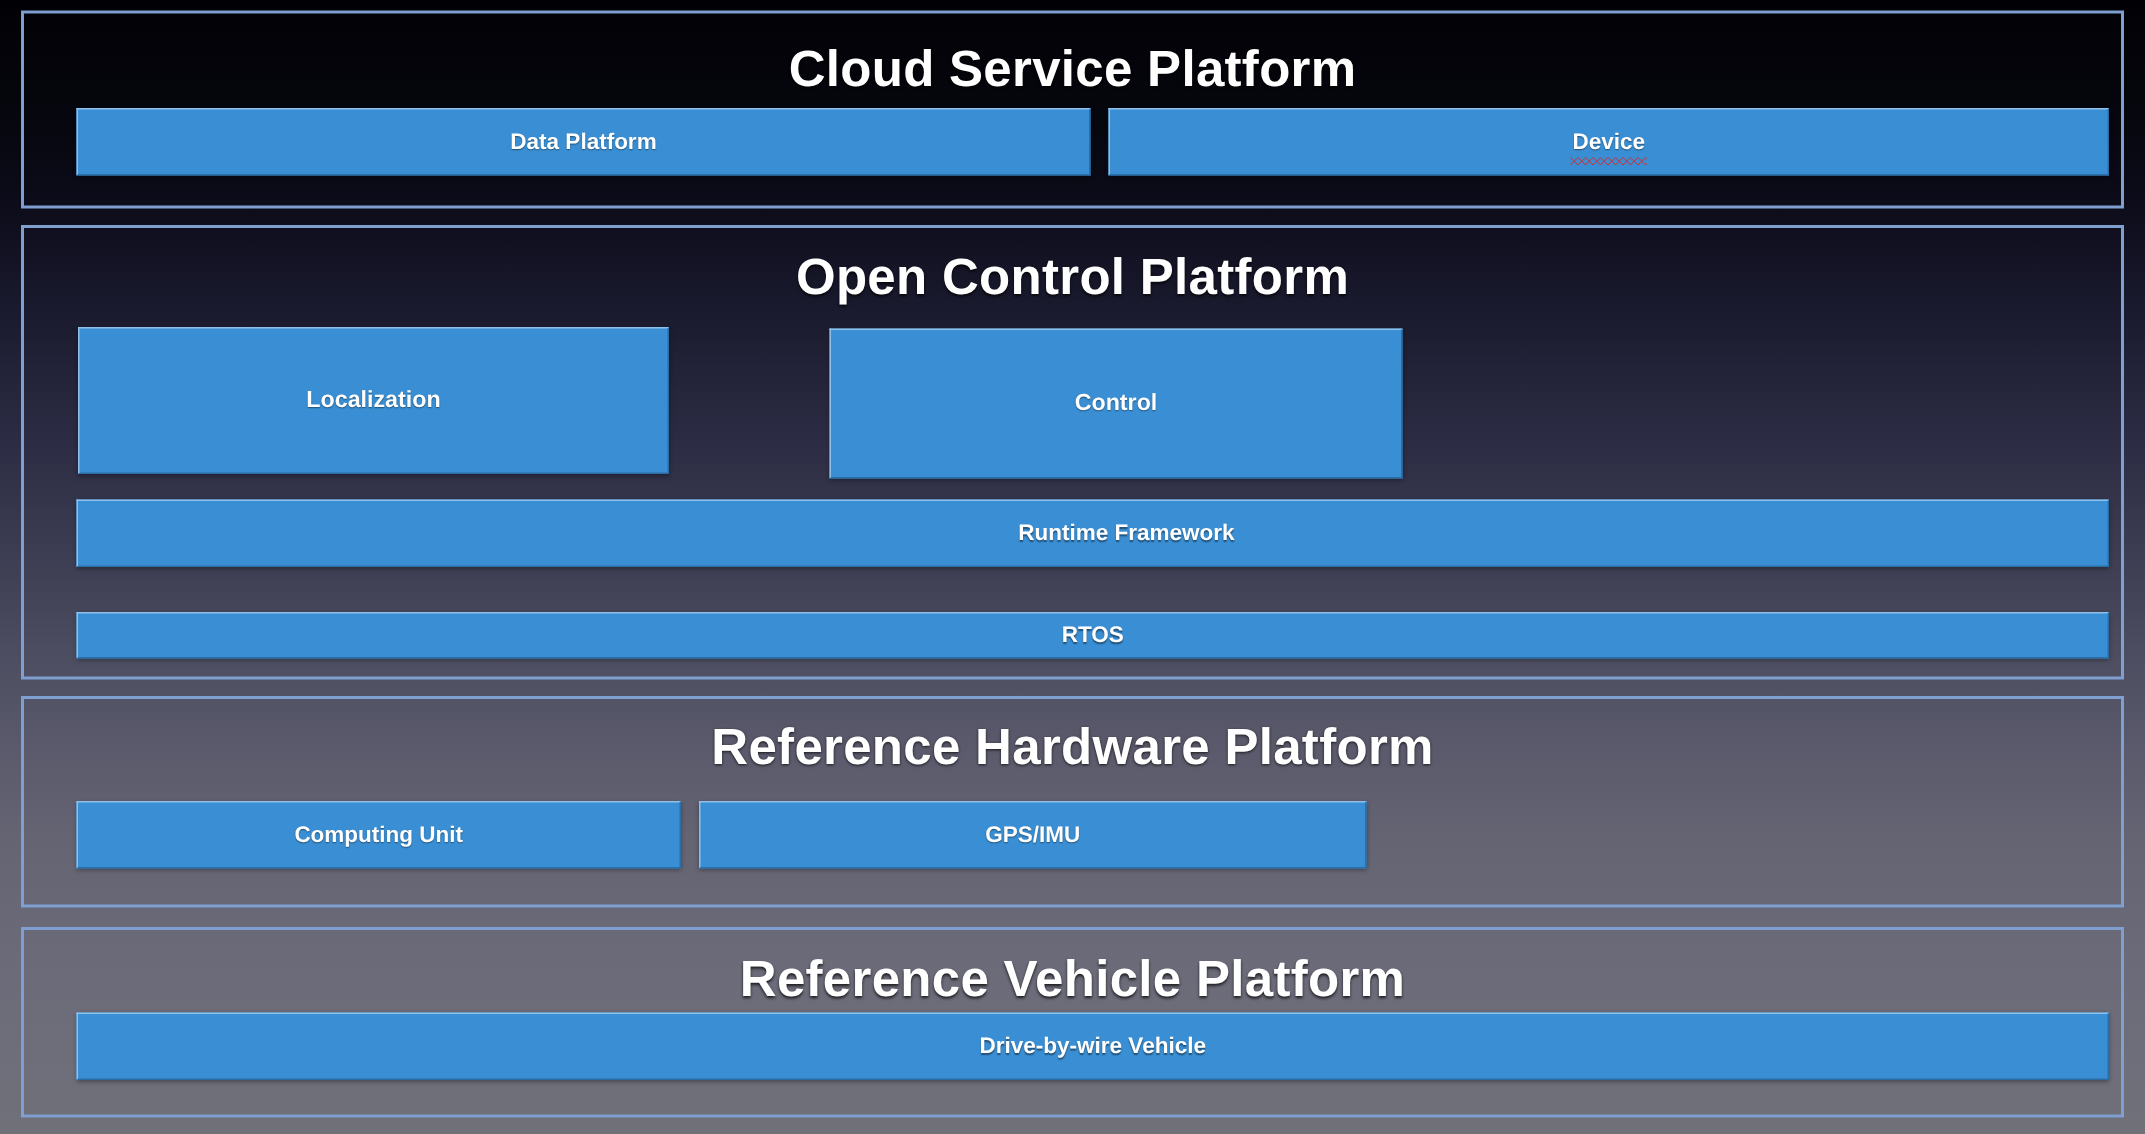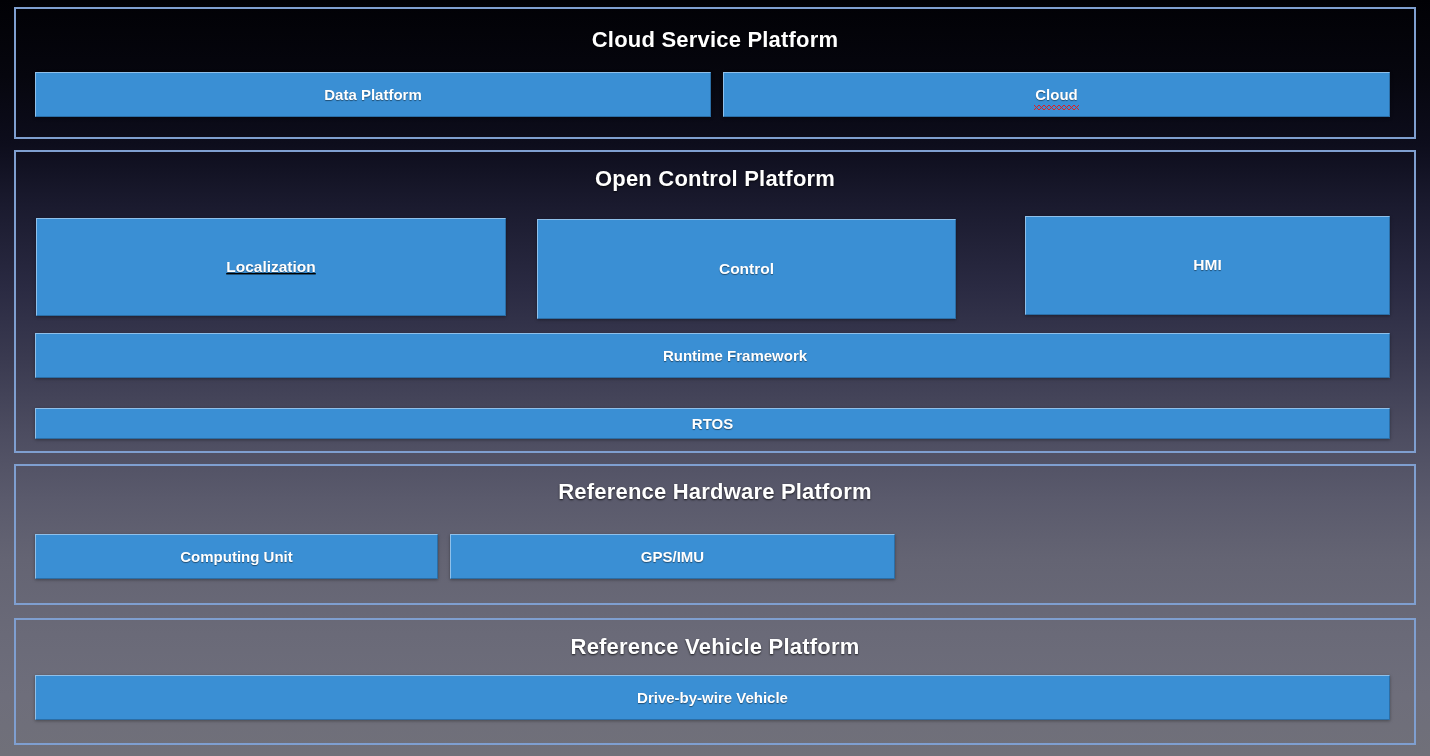"Cloud Service Platform" .panel-title { font-size: 22px -> 34px }
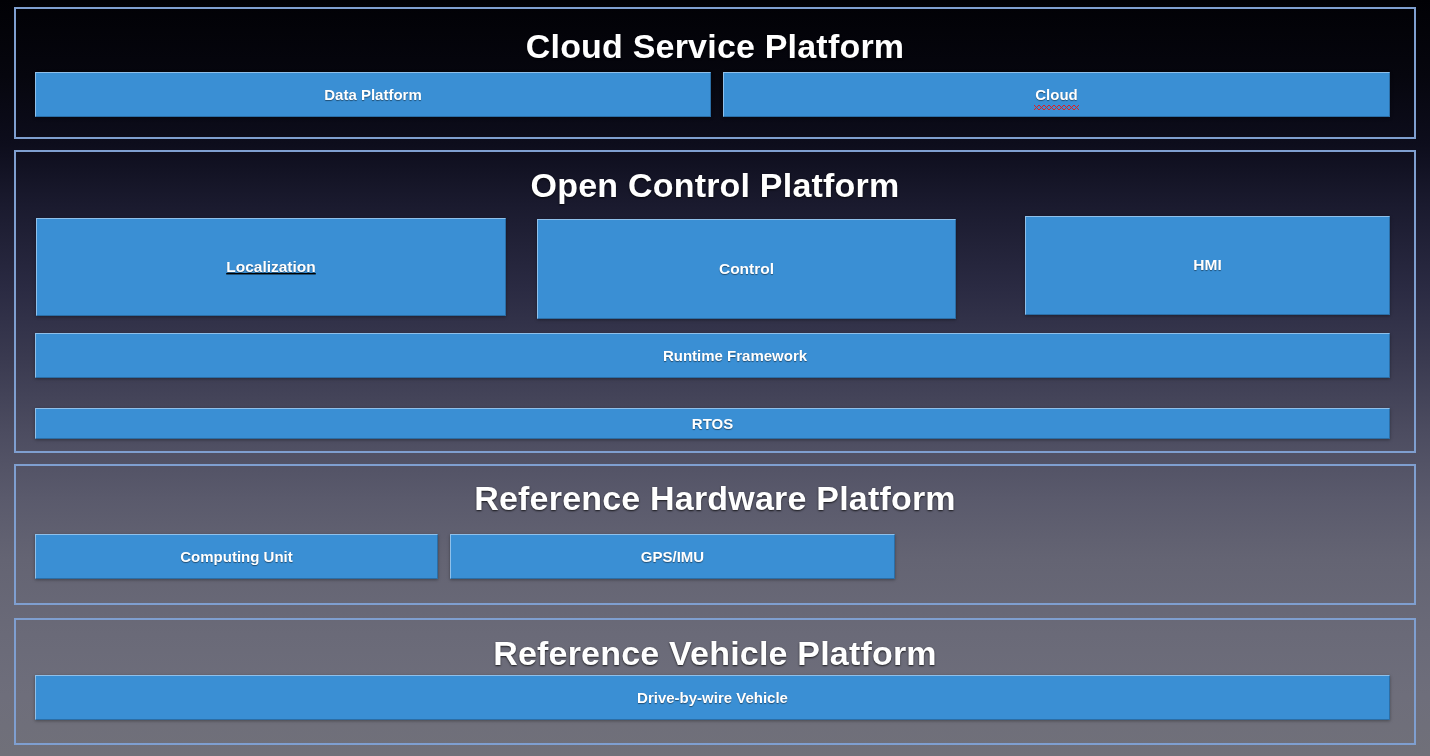"Data Platform" .box { margin-left: none -> 16px }
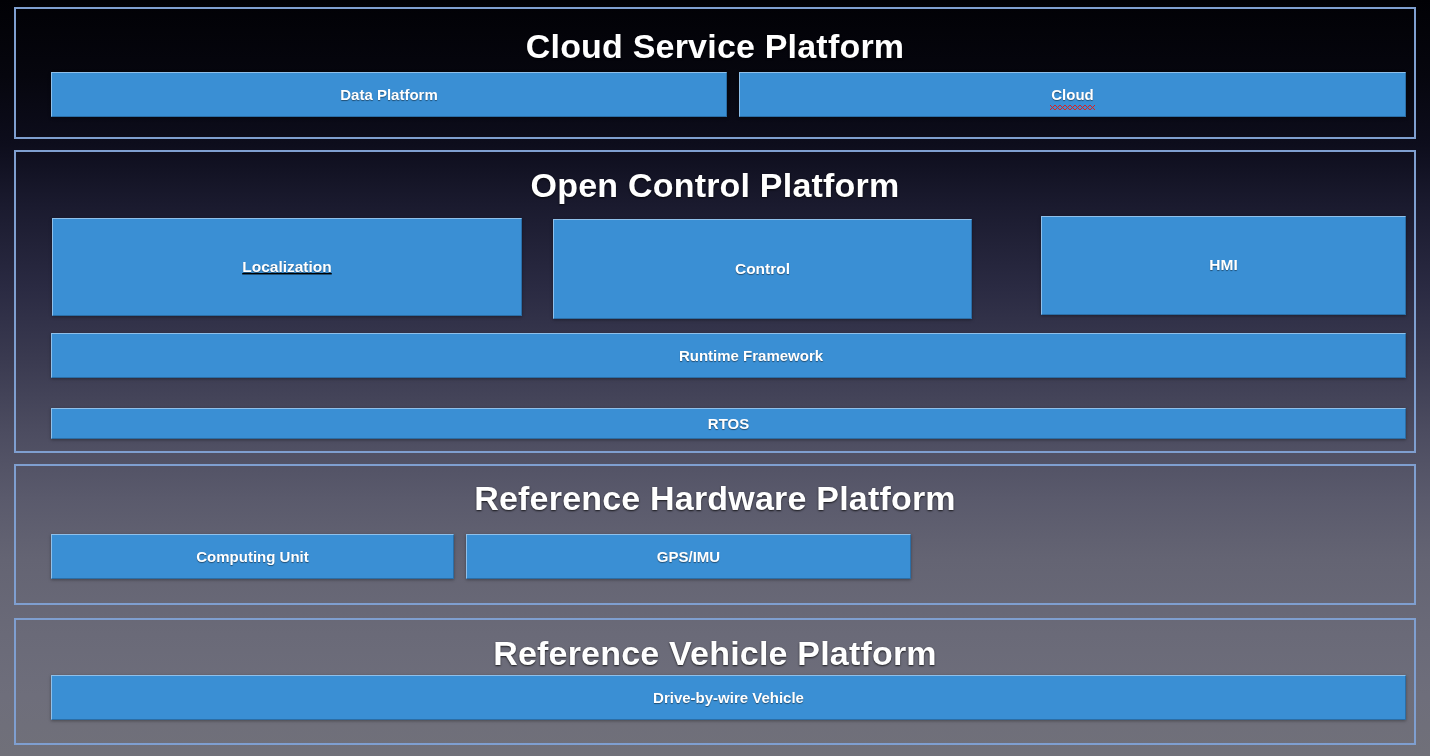"Cloud" span.box-label { text: Cloud -> Device }
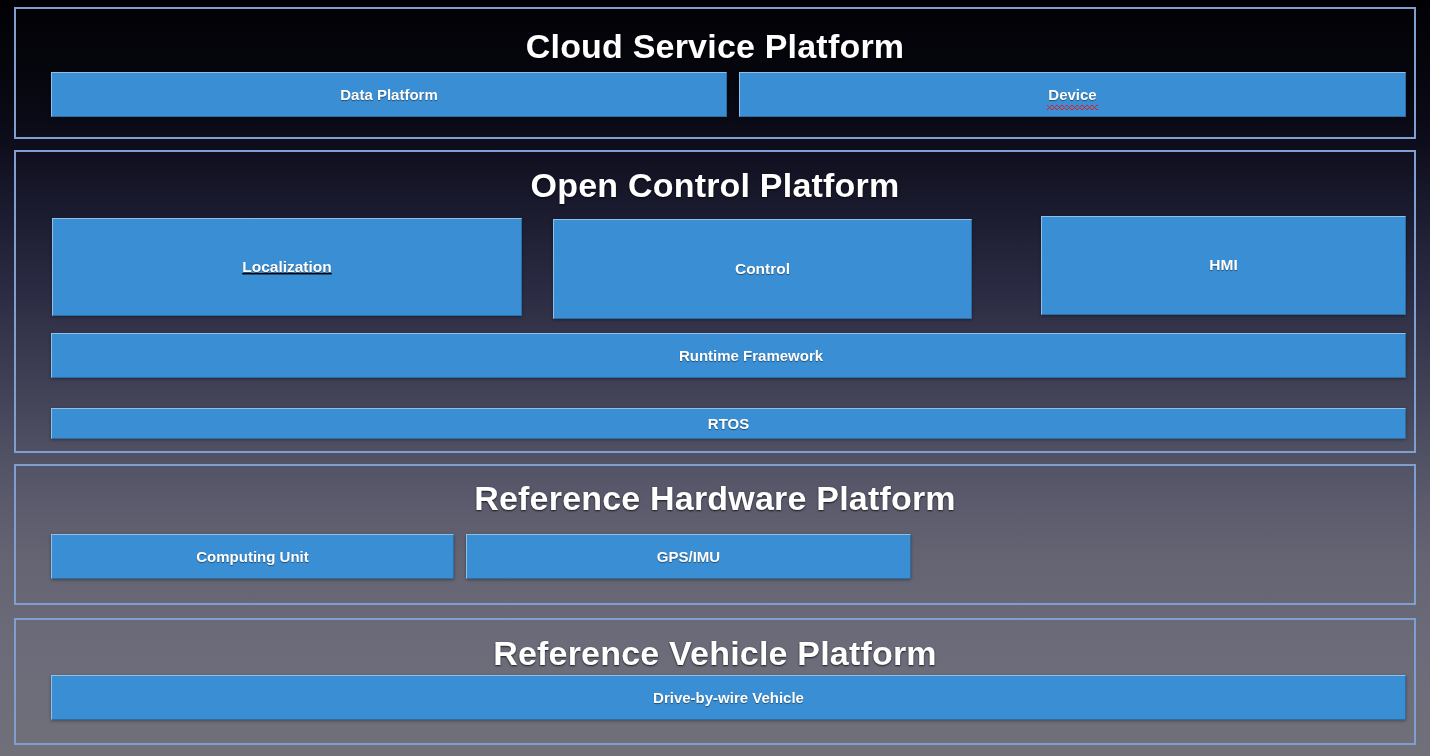"Localization" div.box { text-decoration: underline -> none; width: 470px -> 394px }
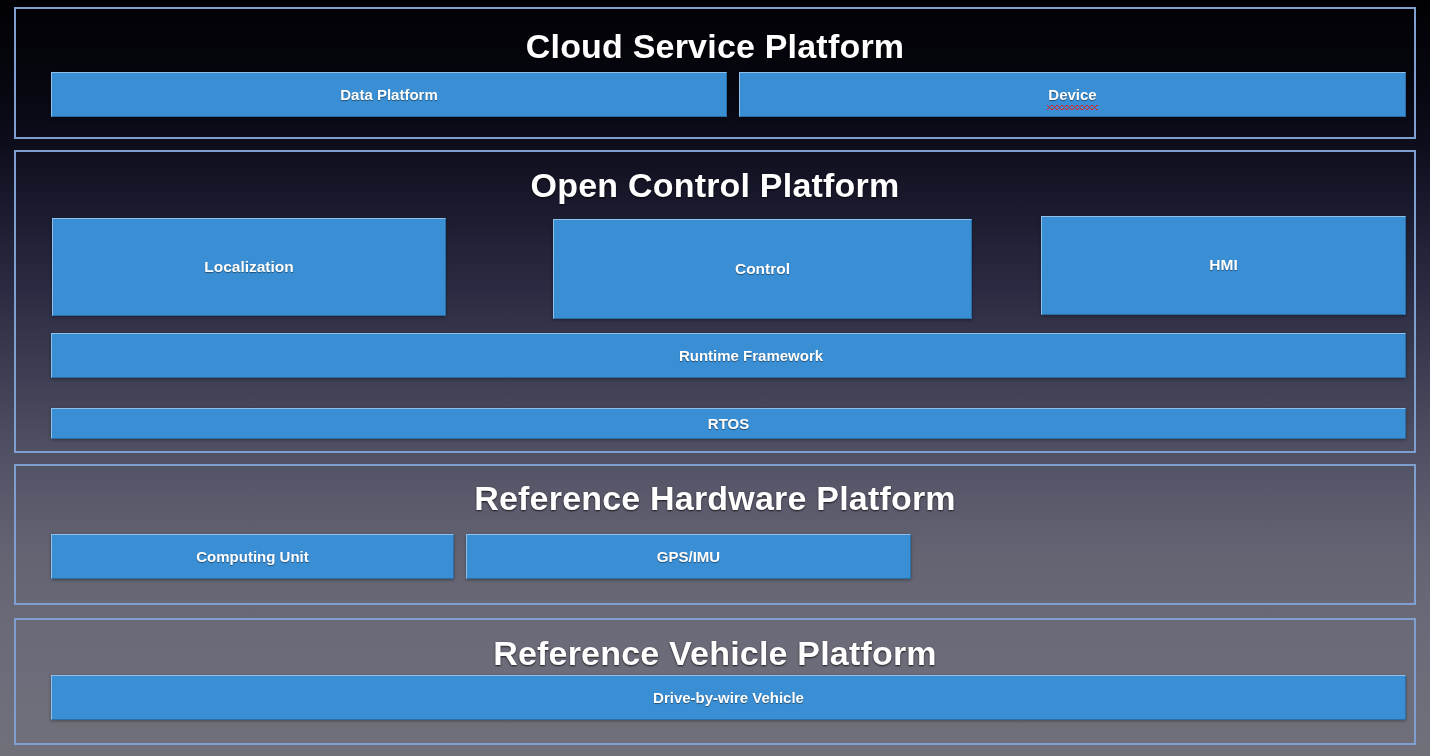"Control" div.box { width: 419px -> 382px }
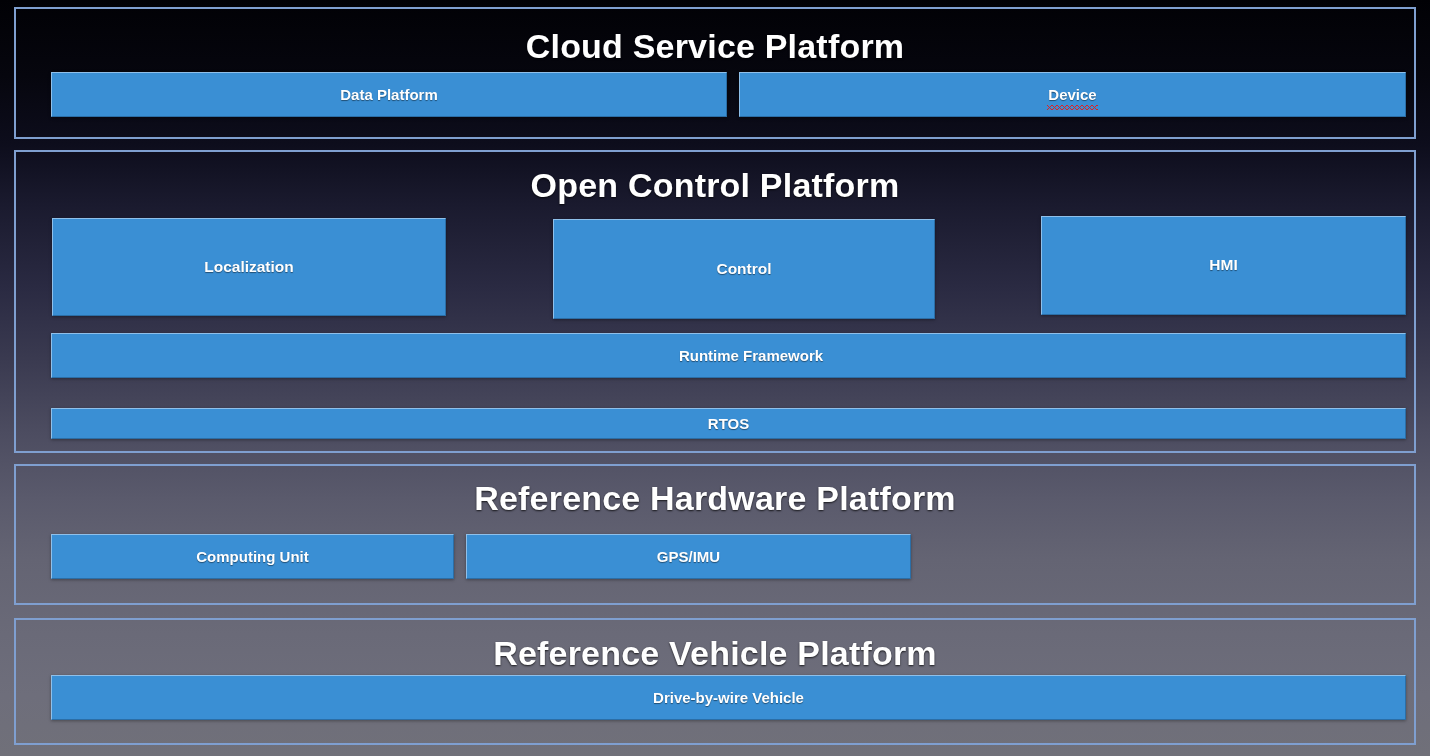"HMI" div.box { html: <div> <span>HMI</span> </div> -> none }
